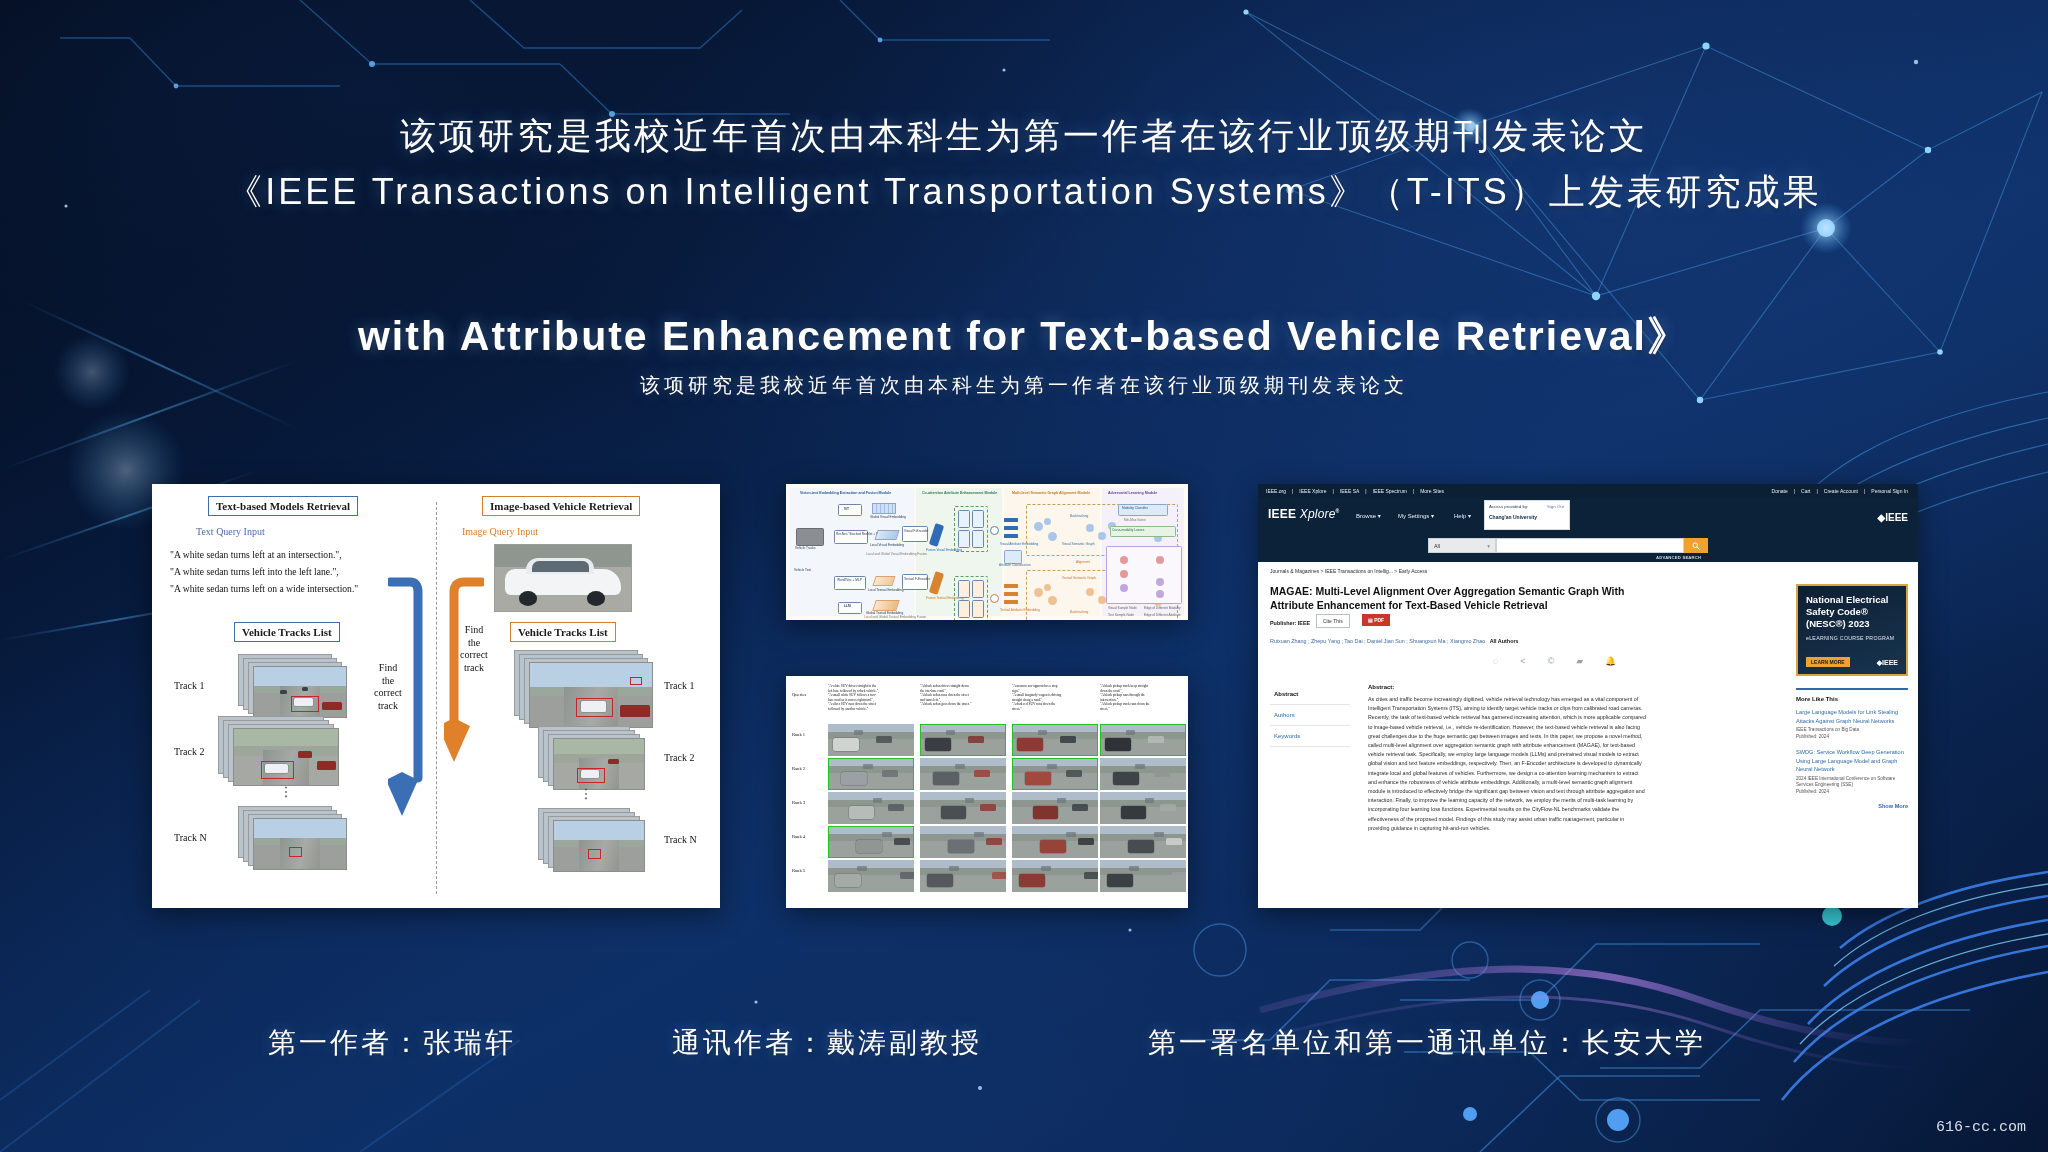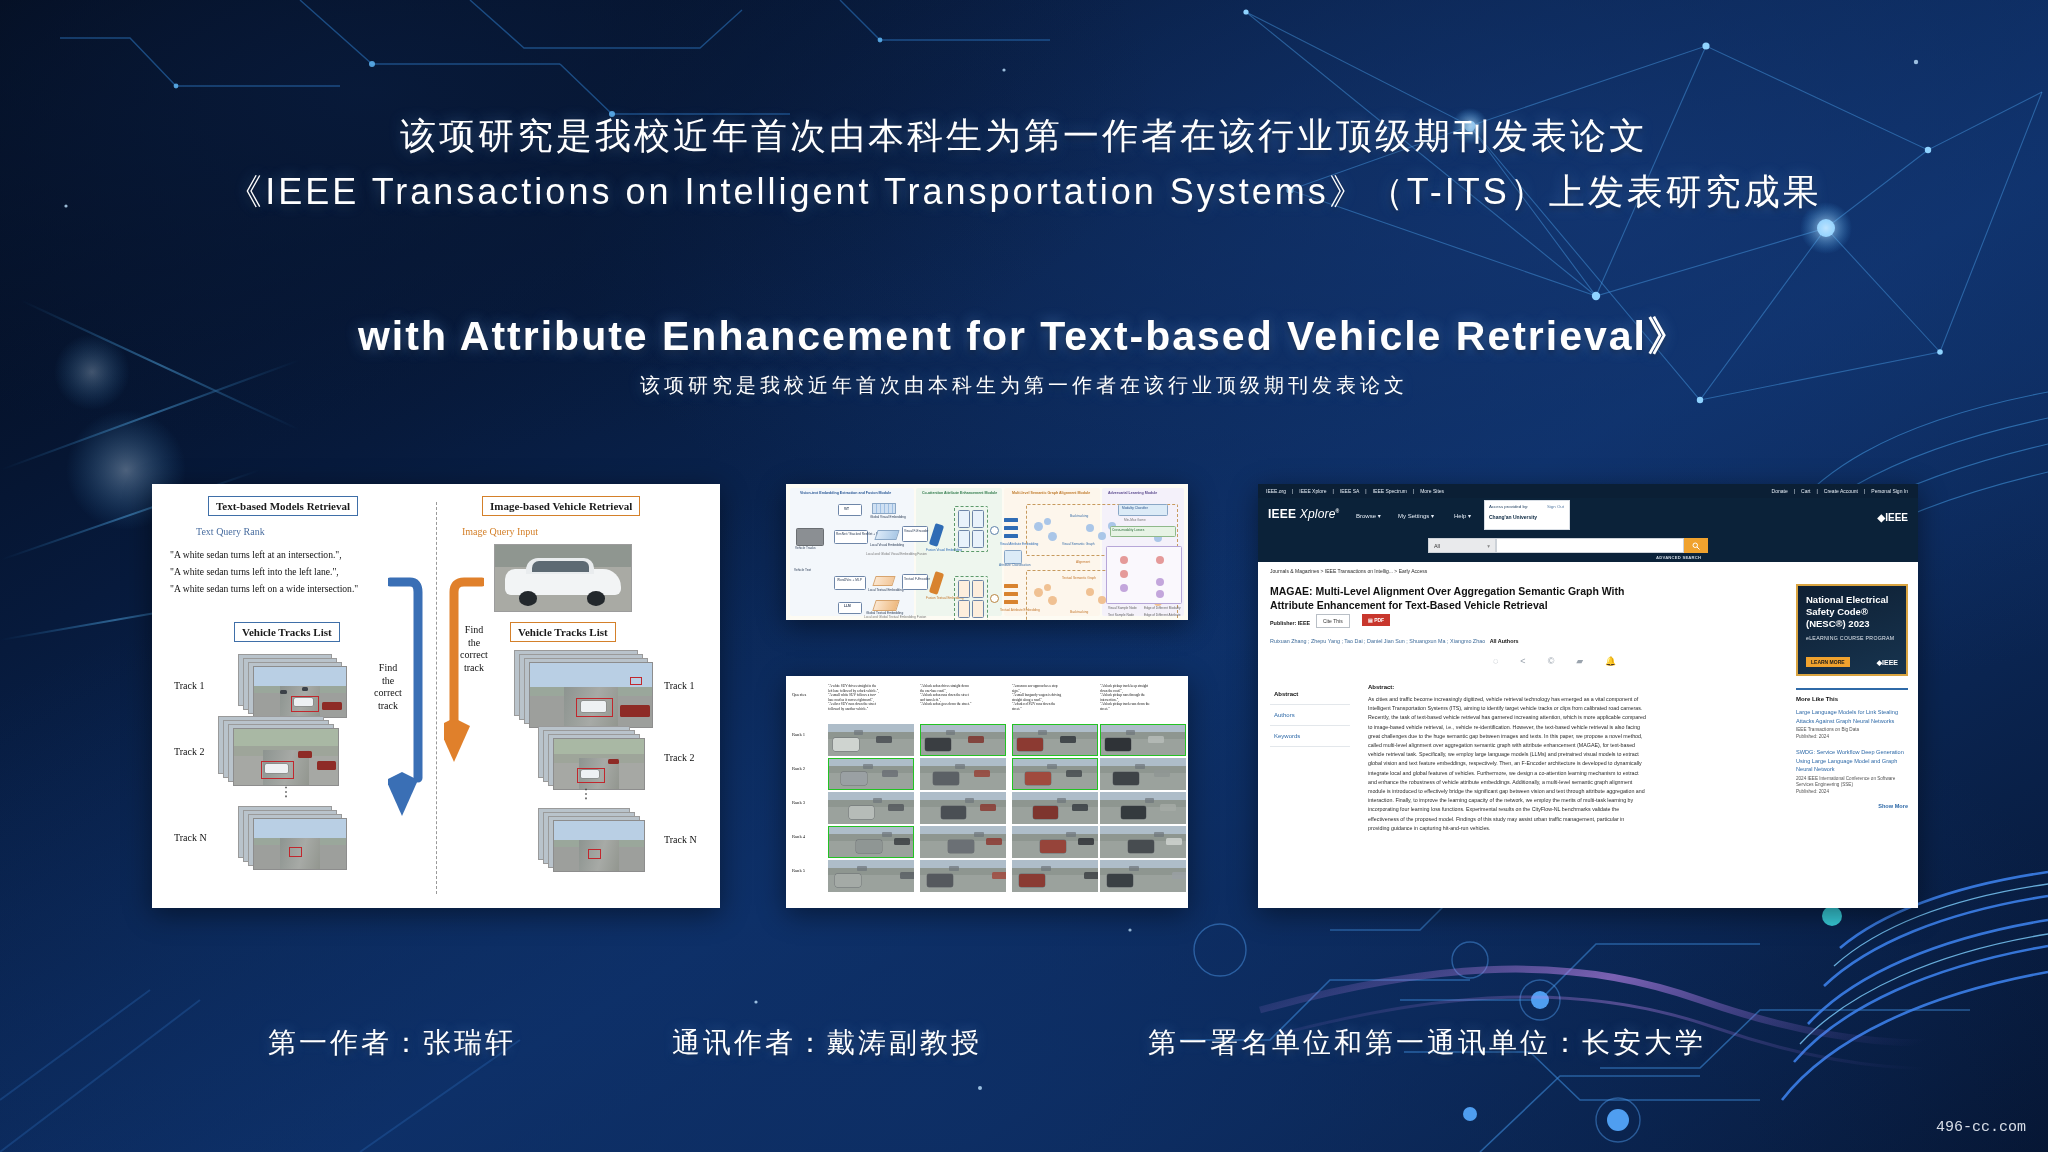"Text Query Rank" div.lp-lbl { text: Rank -> Input }
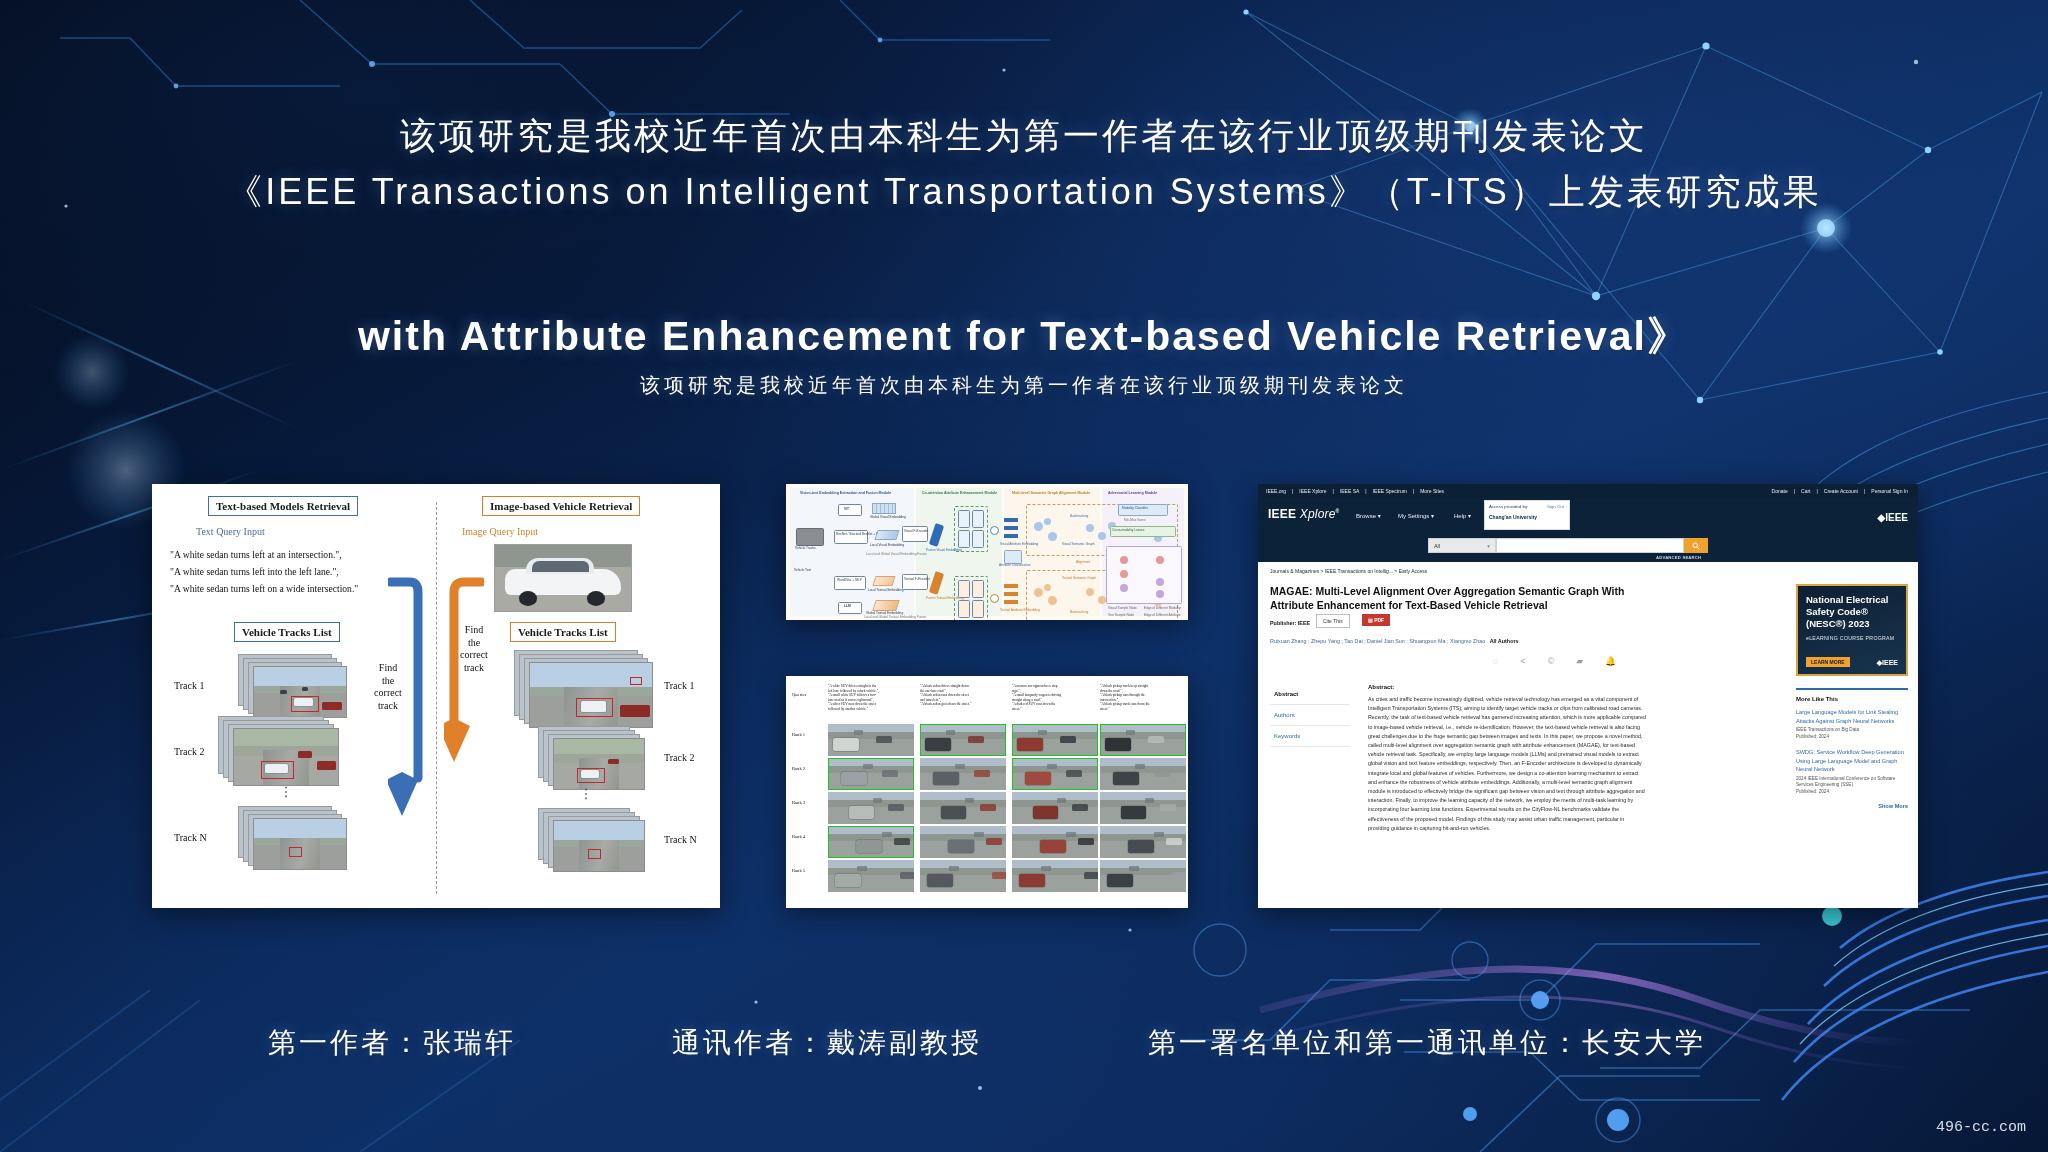"496-cc.com" div.watermark { text: 496-cc.com -> 616-cc.com }
